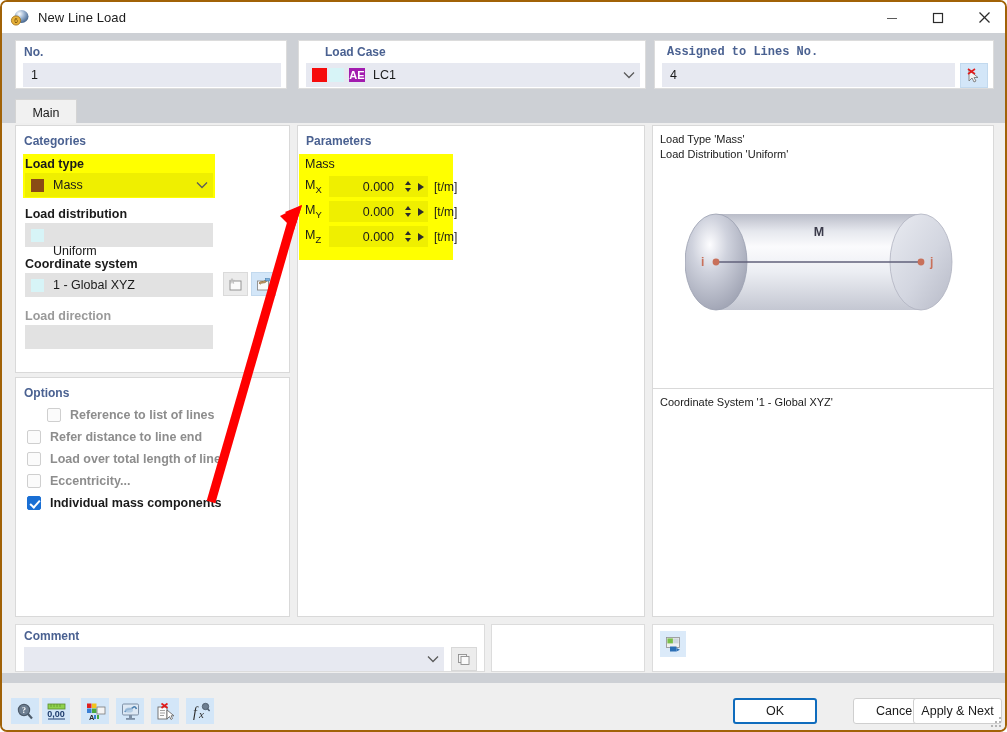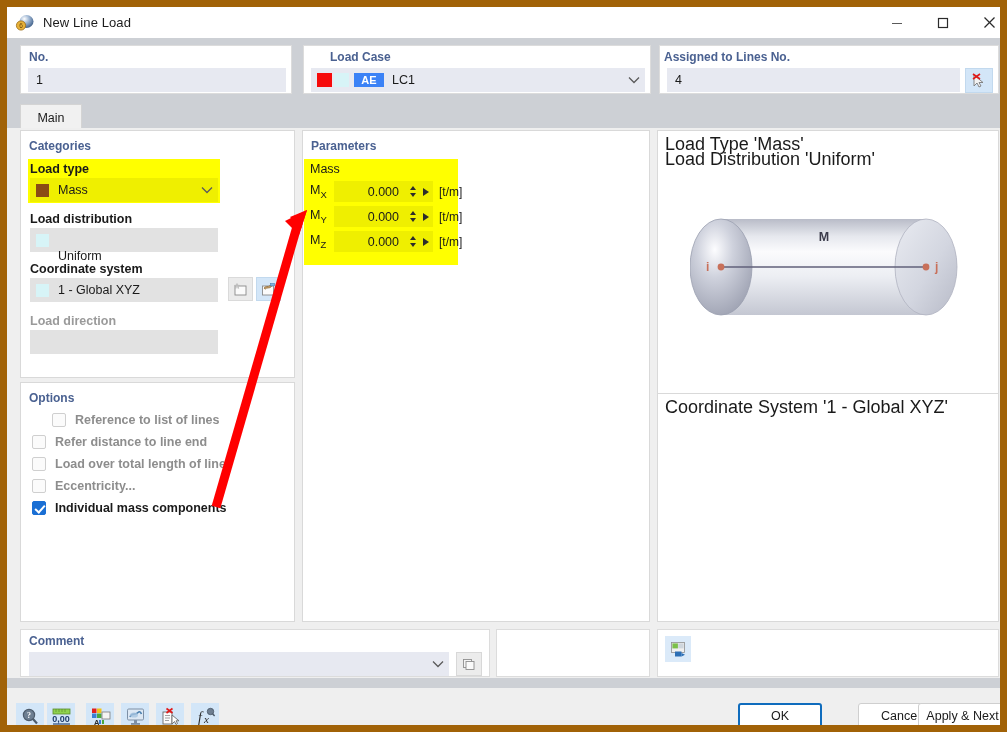"New Line Load" .window { border: 7px solid #a16207 -> 2px solid #a16207; border-radius: 0 -> 7px }
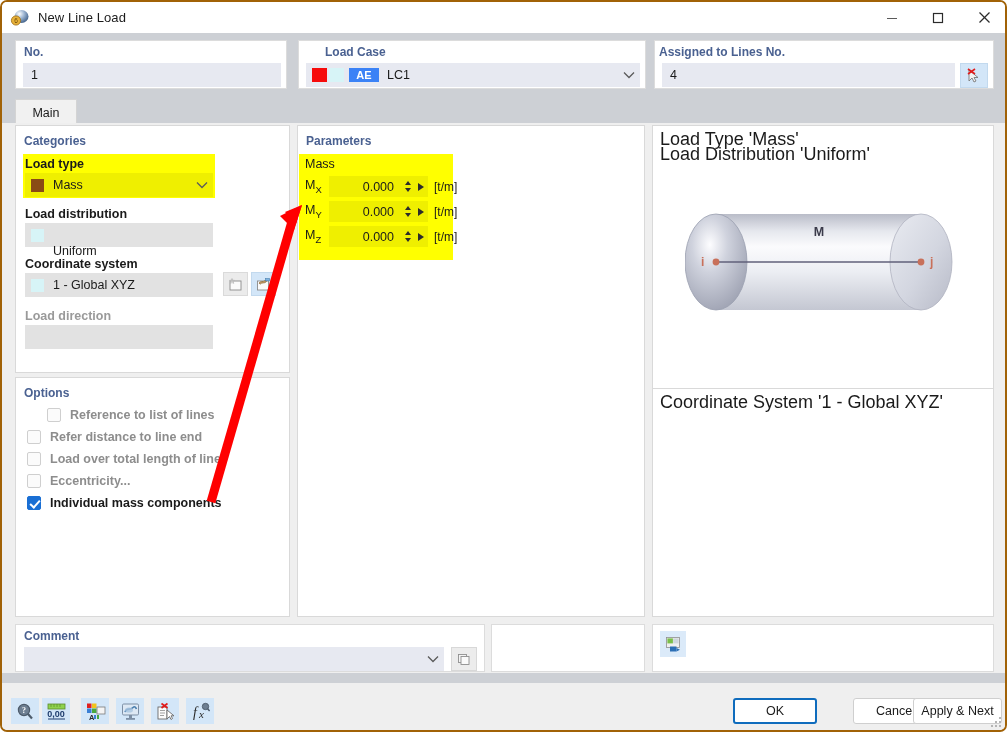"Assigned to Lines No." div.gbox-title { font-family: none -> Liberation Mono, monospace; left: 4px -> 12px }
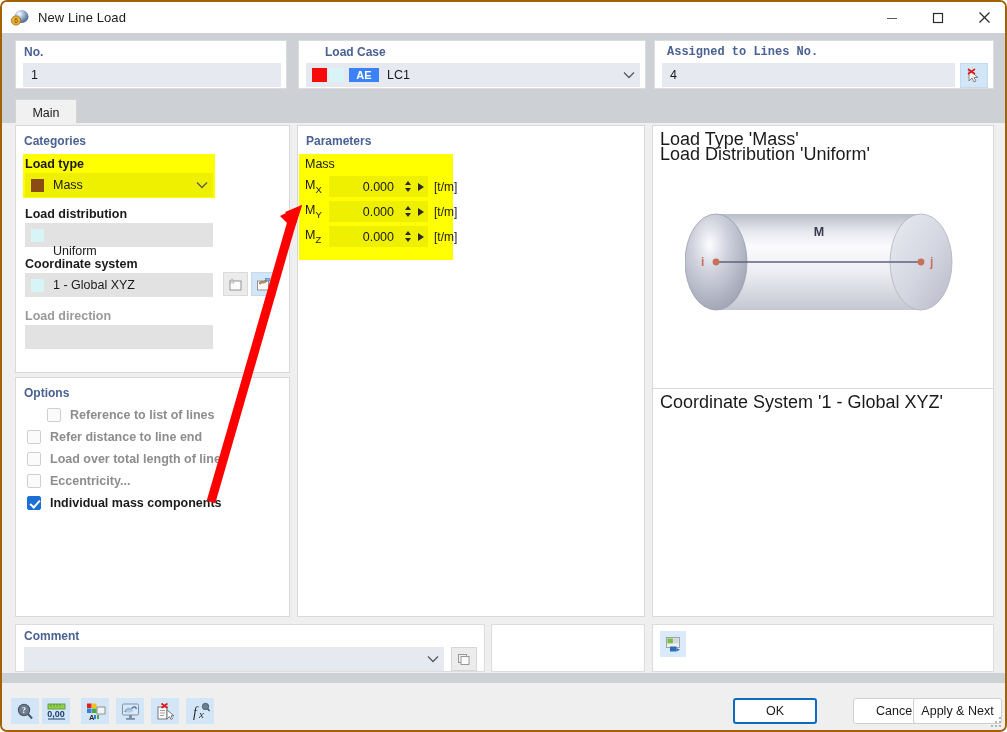"AE" .lc-ae { background: #3b82f6 -> #a21caf; width: 30px -> 16px }
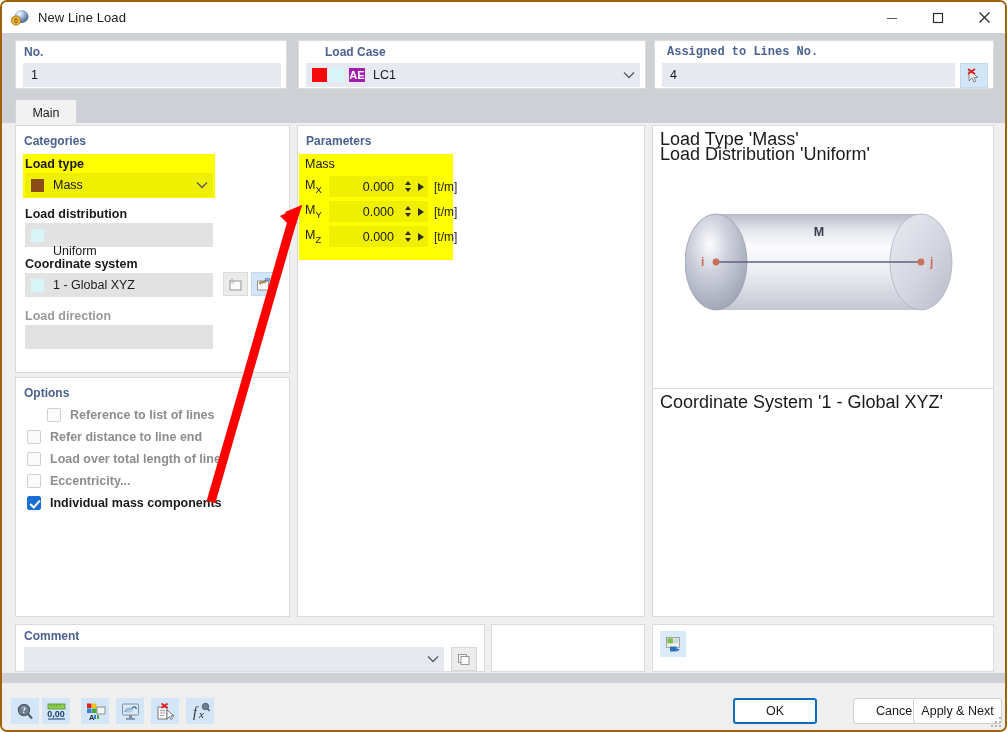"Load Type 'Mass'" .preview-text { font-size: 18px -> 11px }
